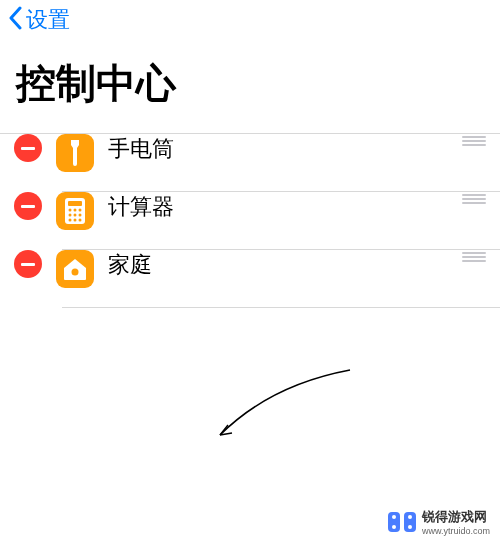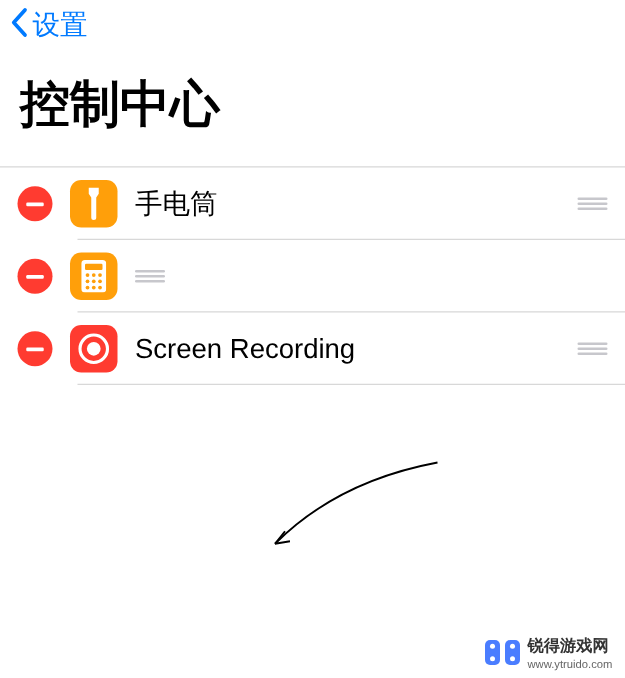"手电筒" .row { align-items: center -> flex-start }
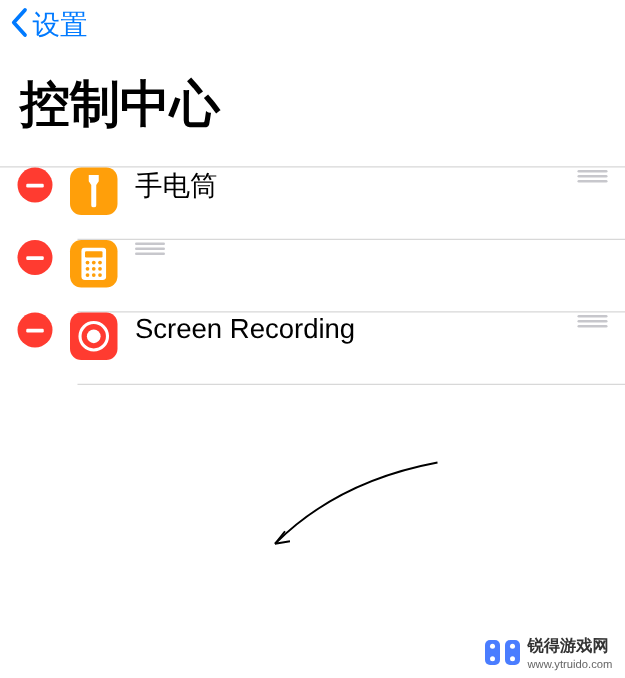"计算器" div.label { html: none -> <div>计算器</div> }
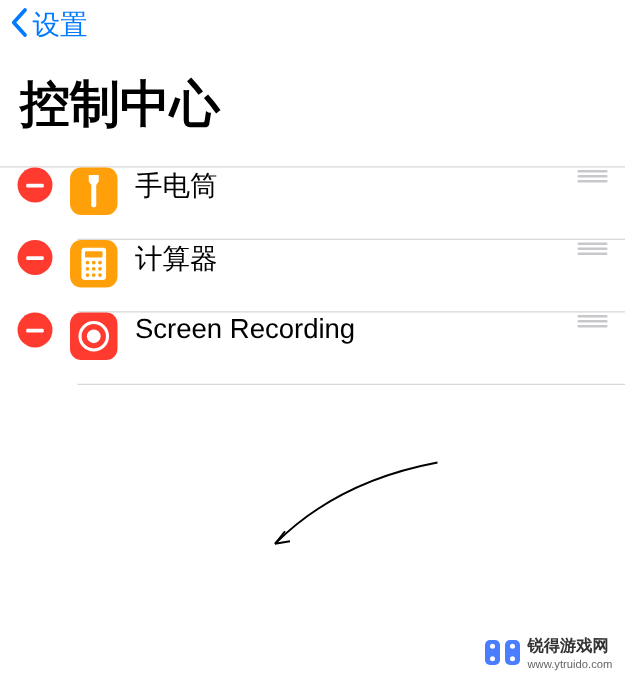"家庭" div.row { html: none -> <div> <div> <div></div> </div> <div> <svg> <path></path> <circle></circle> </svg> </div> <div>家庭</div> <div> <div></div> <div></div> <div></div> </div> </div> }
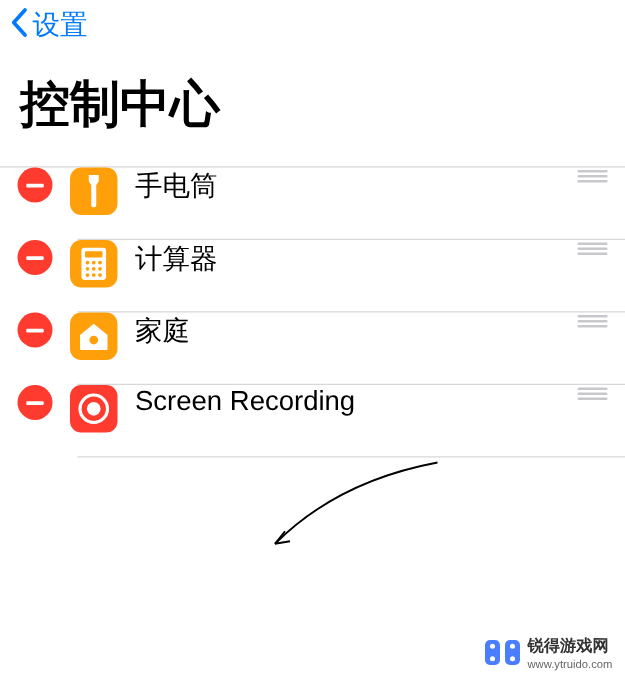"Screen Recording" div.row { html: <div> <div> <div></div> </div> <div> <svg> <circle></circle> <circle></circle> </svg> </div> <div>Screen Recording</div> <div> <div></div> <div></div> <div></div> </div> </div> -> none }
